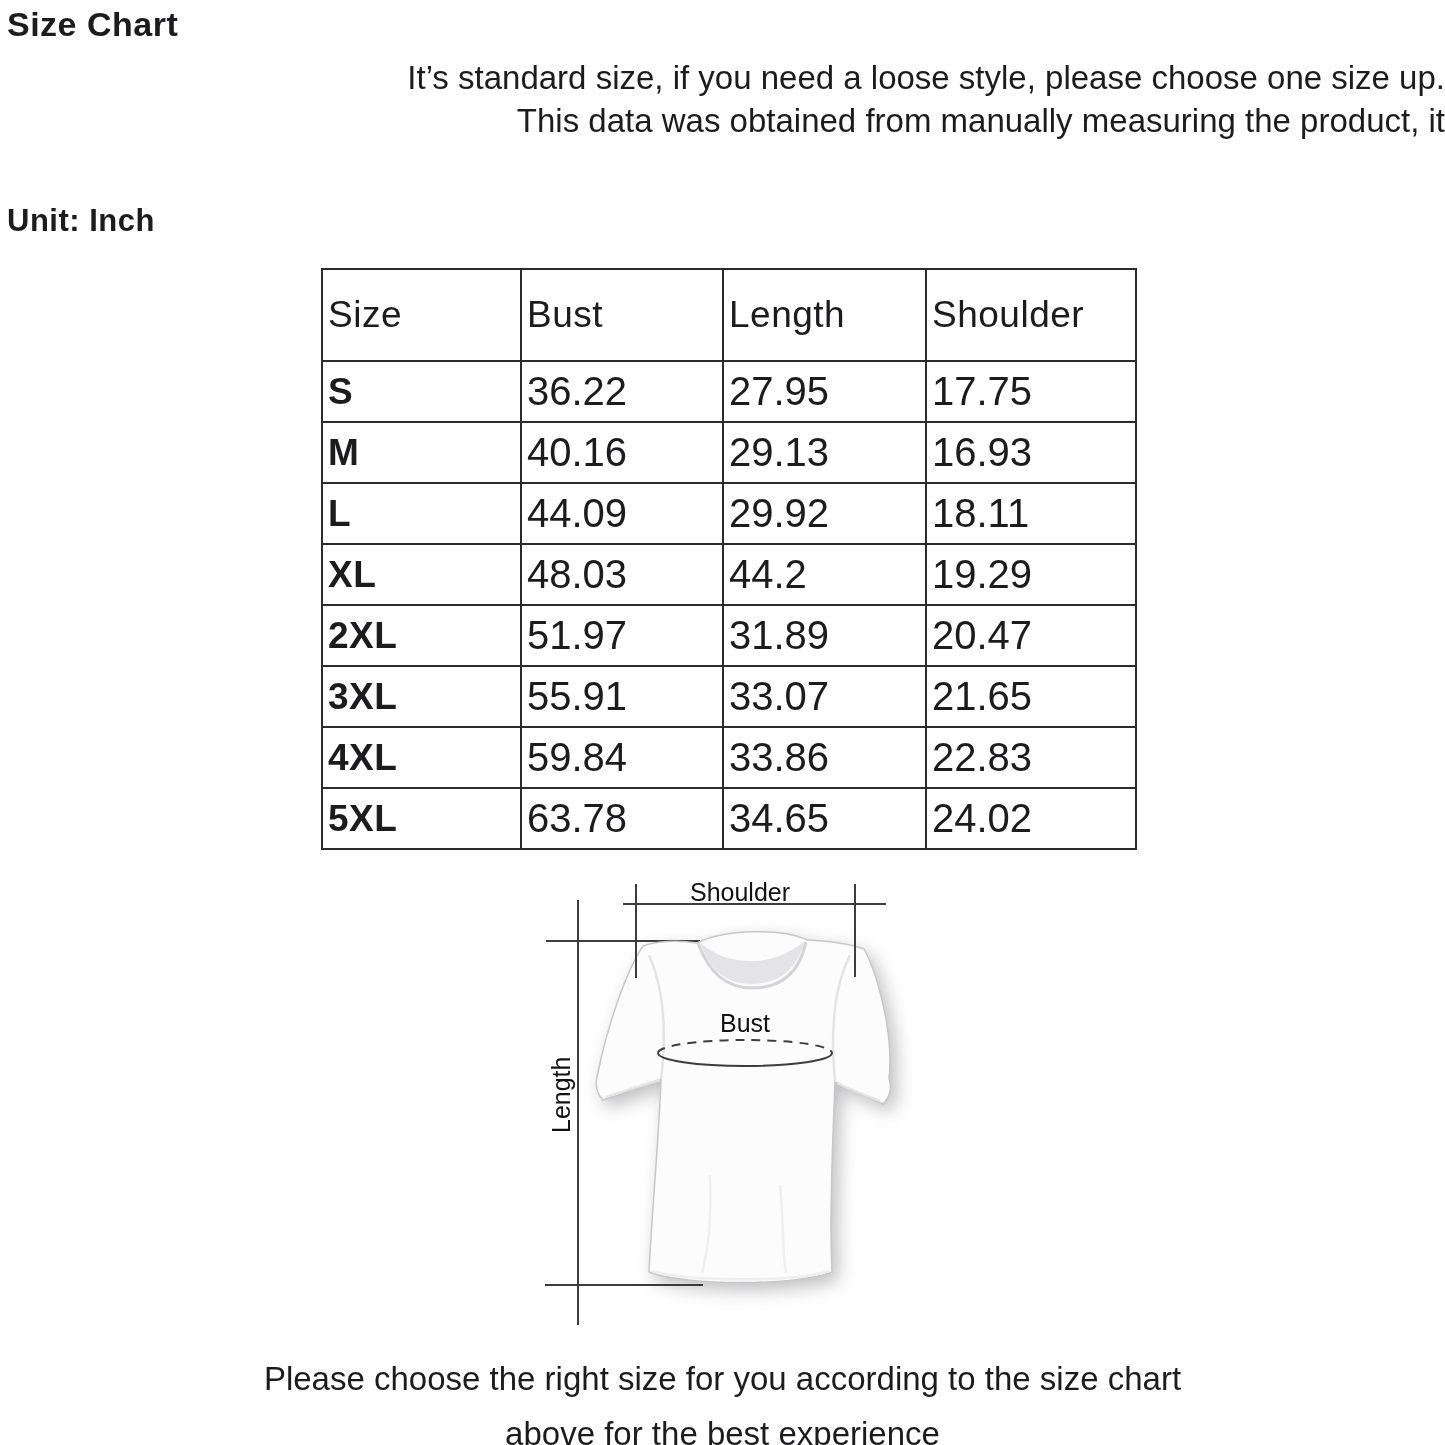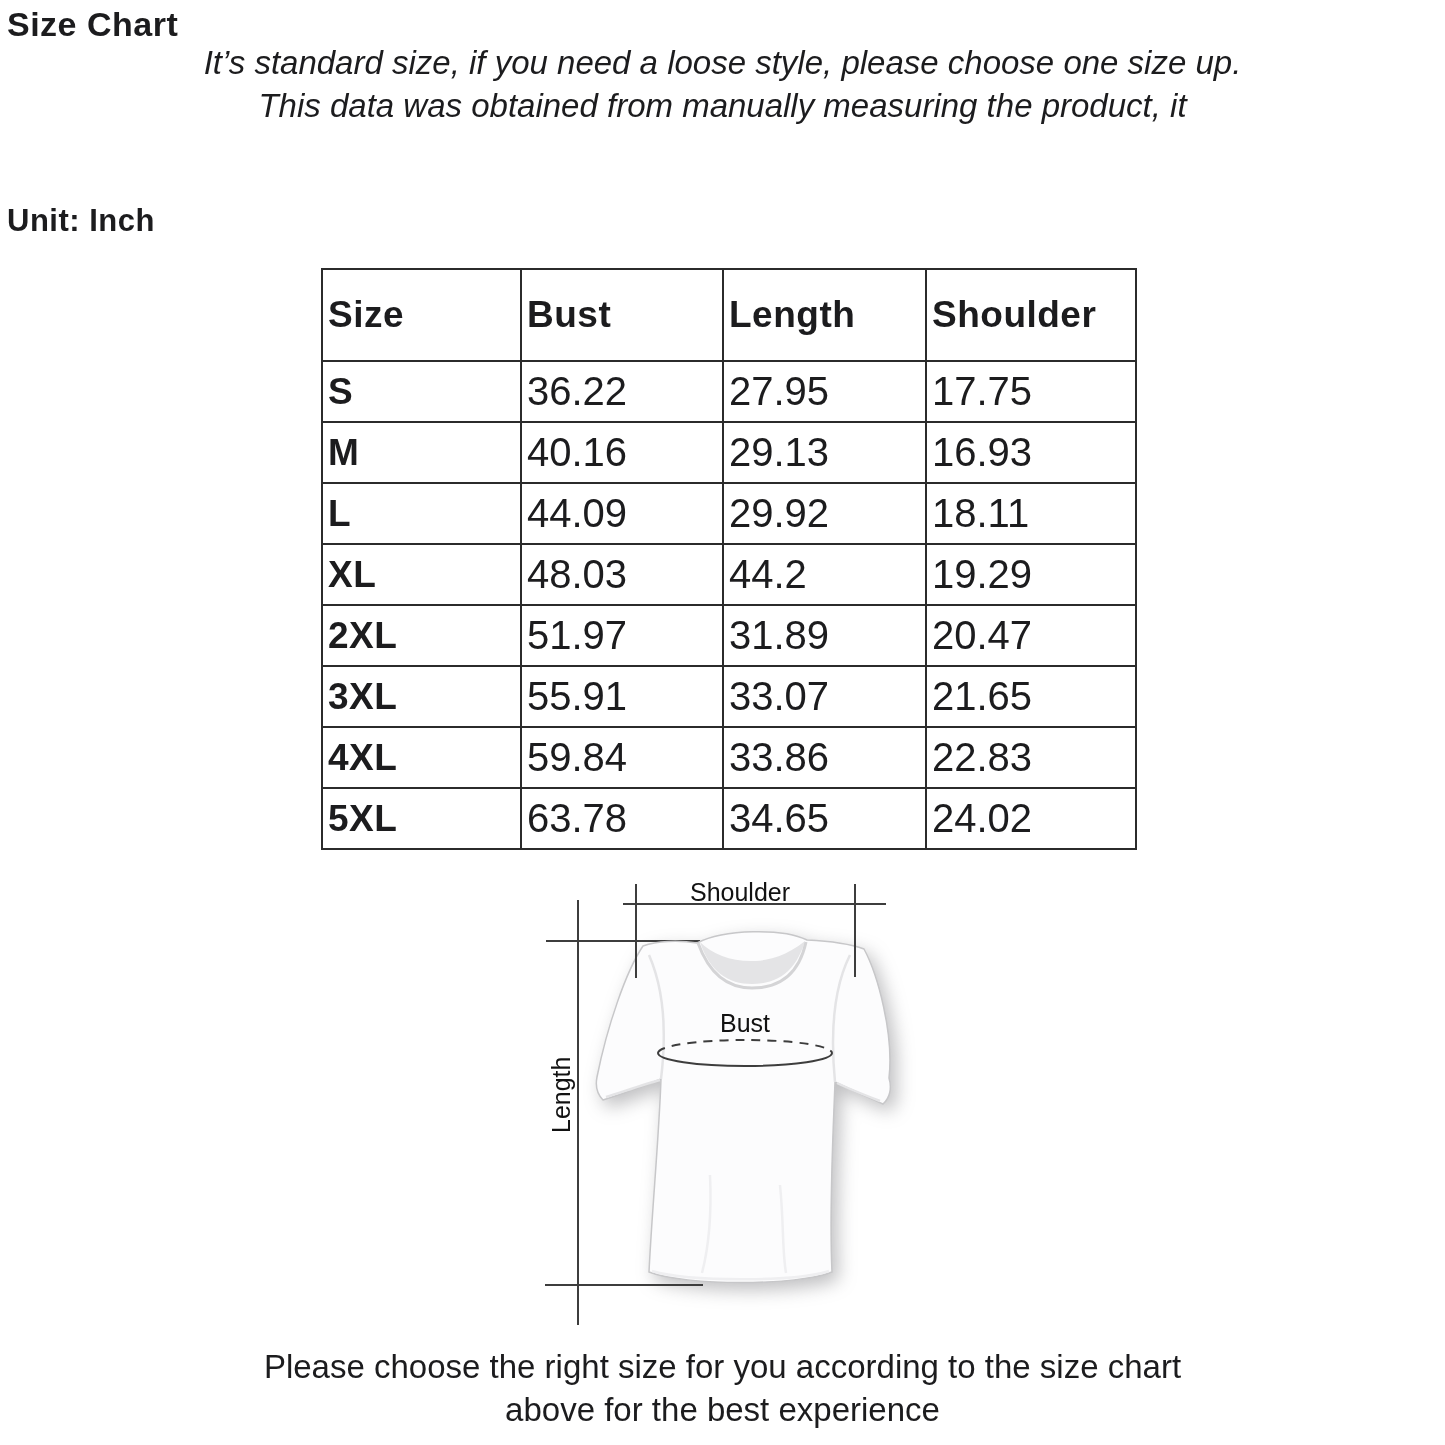"It’s standard size, if you" .description { font-style: italic -> none; text-align: center -> right; top: 41px -> 56px }
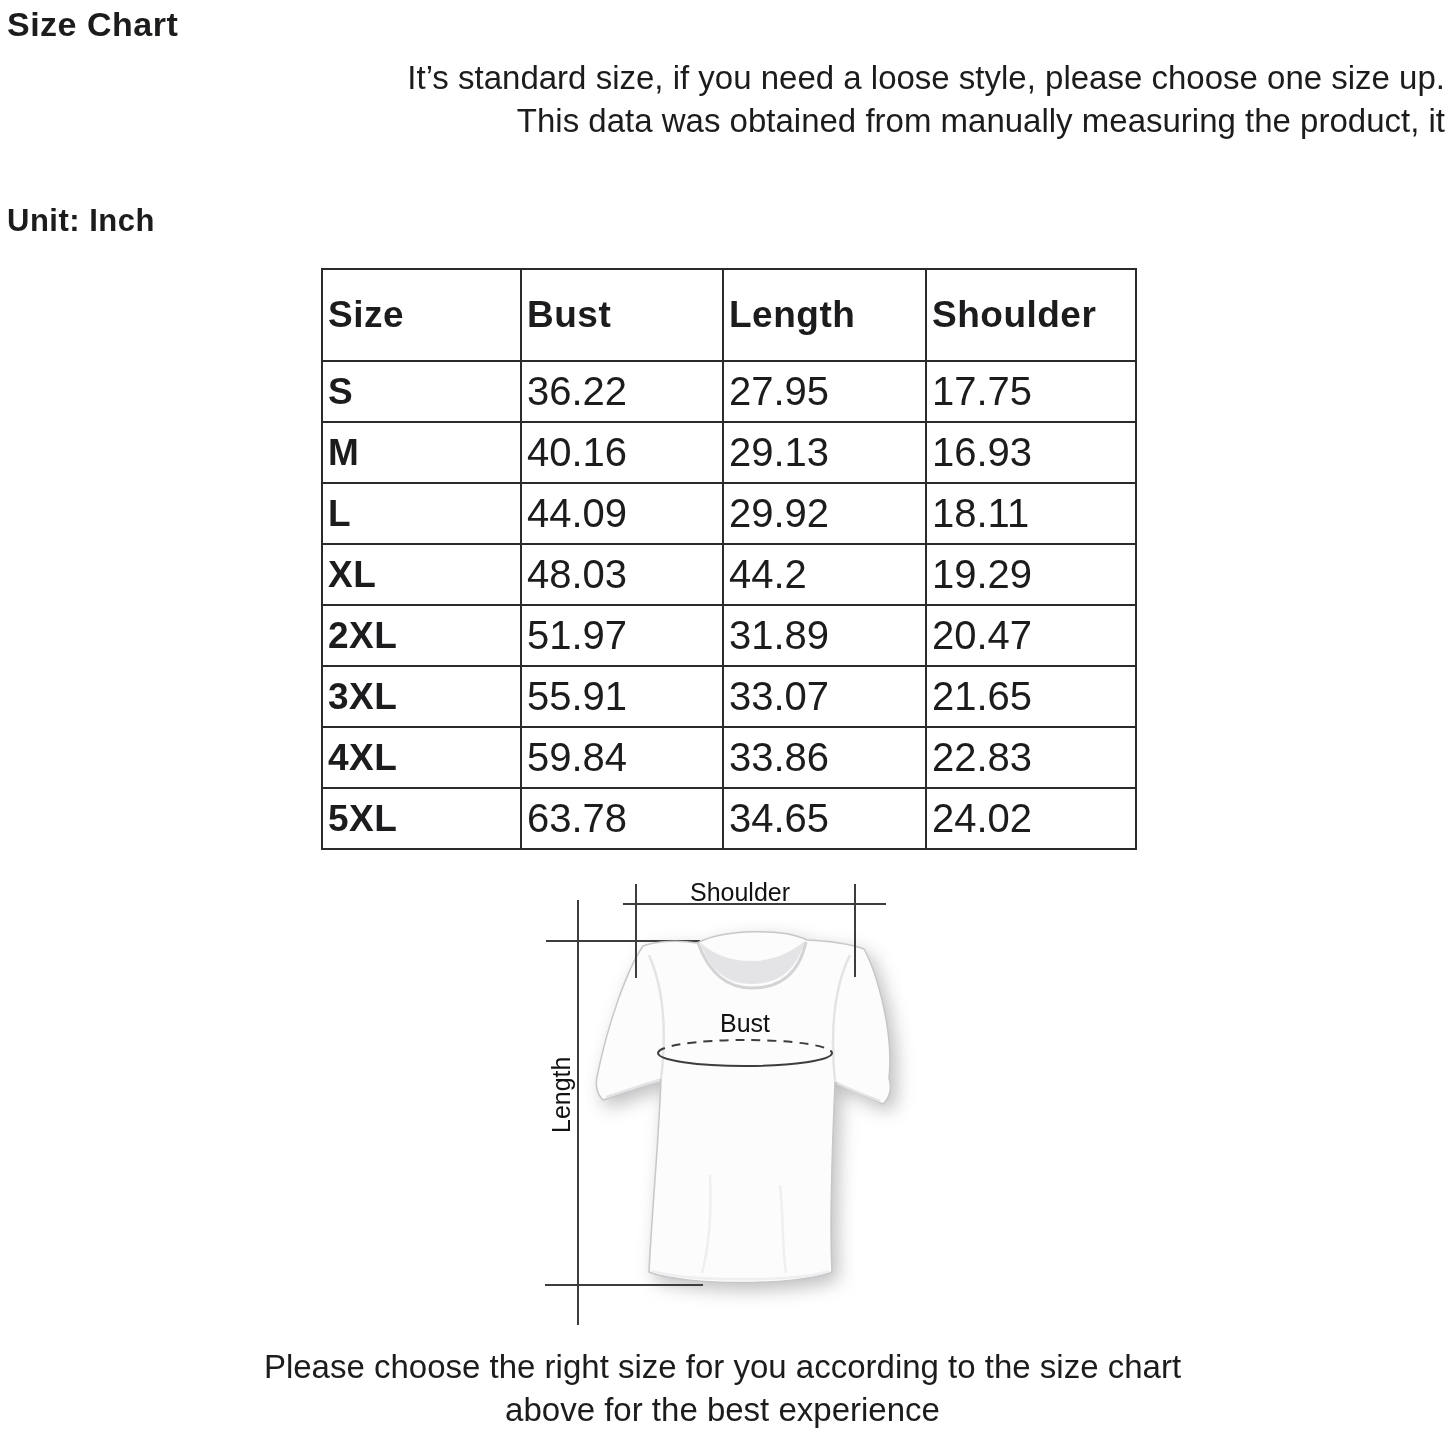"Size" .size-table th { font-weight: 700 -> 400 }
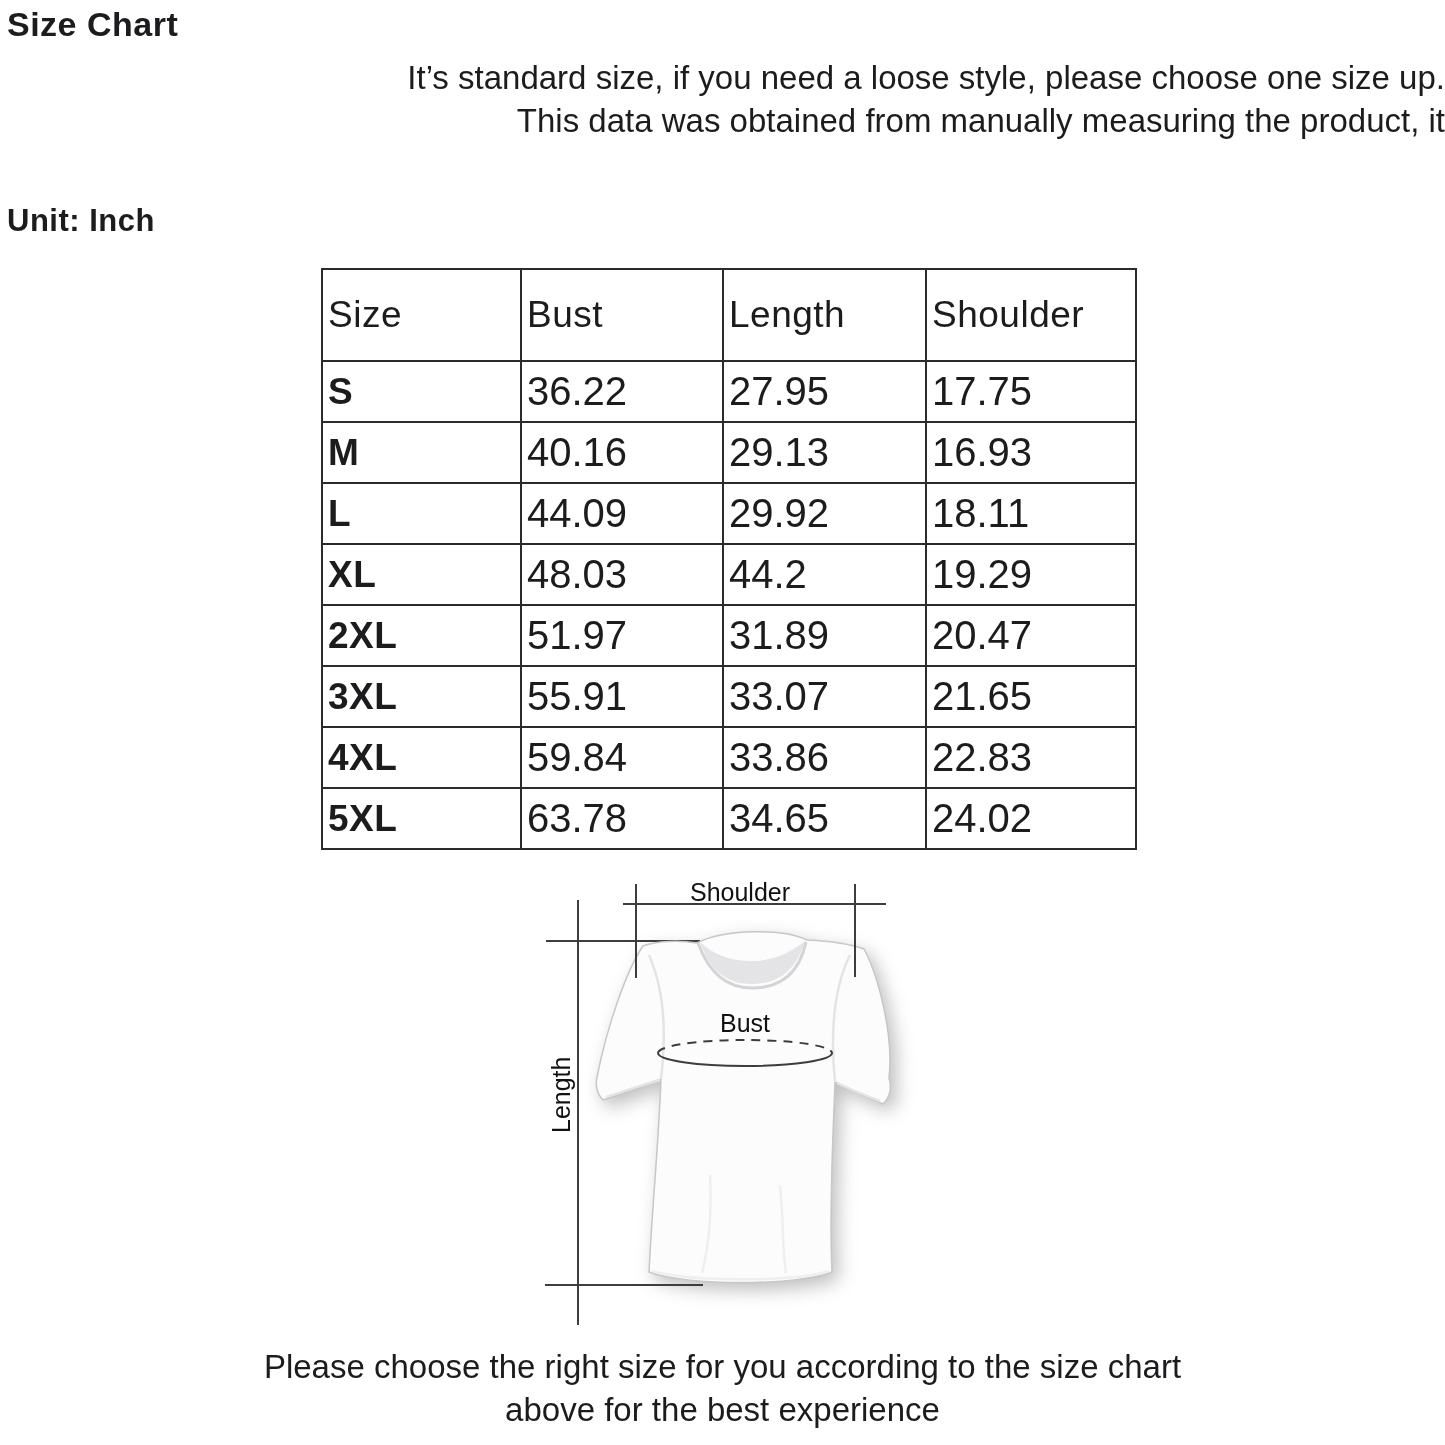"Please choose the right size" .footer-note .footer-line { margin-top: none -> 12px }
